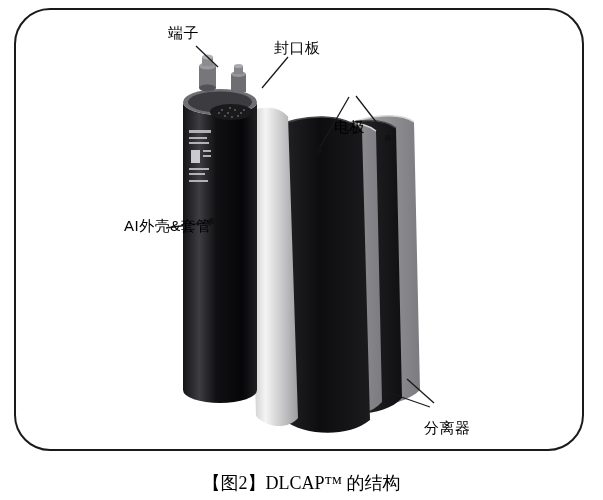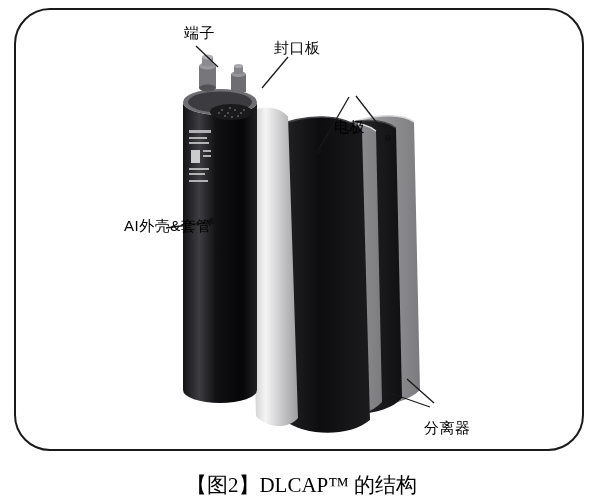"端子" div.lbl { left: 184px -> 168px }
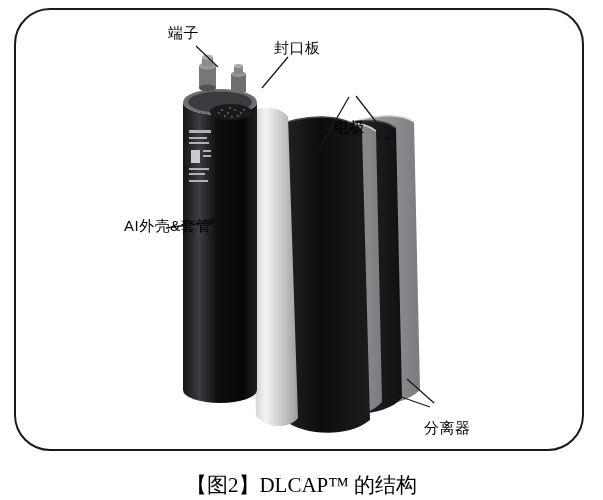"【图2】DLCAP™ 的结构" .caption { font-size: 21px -> 18px }
